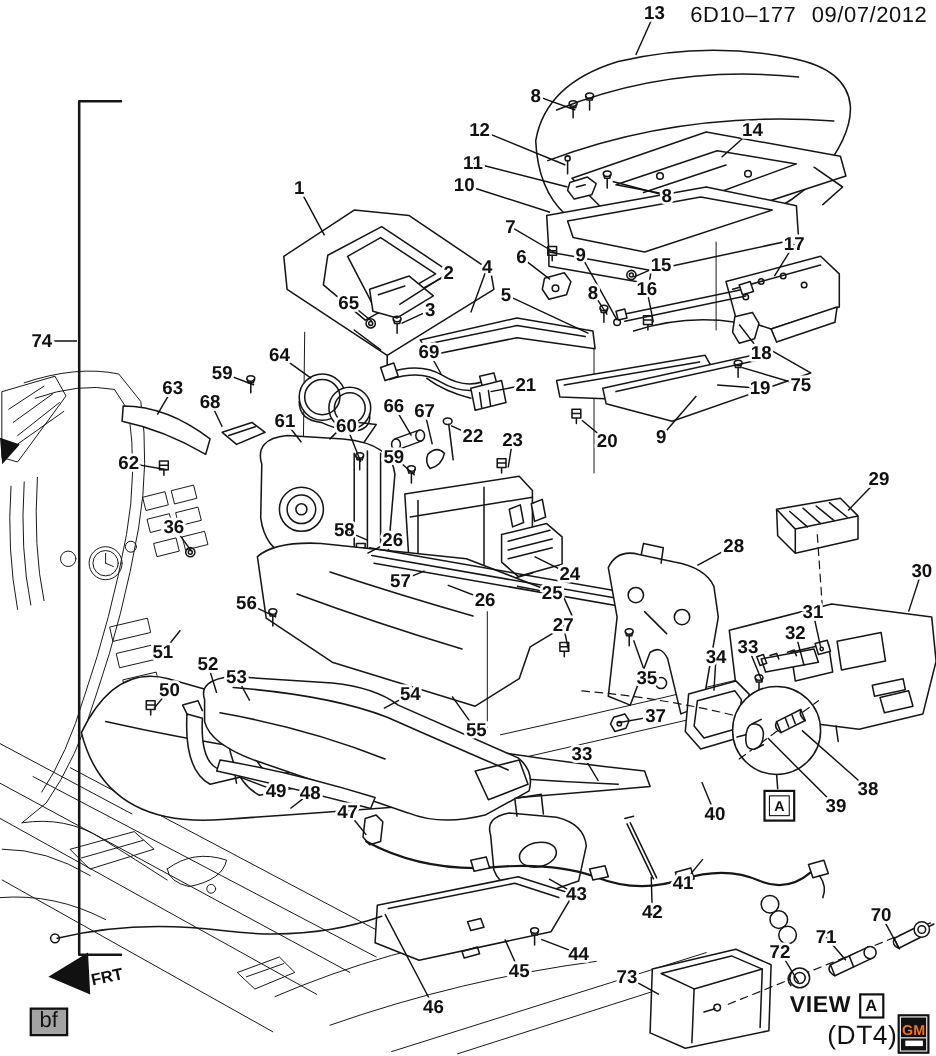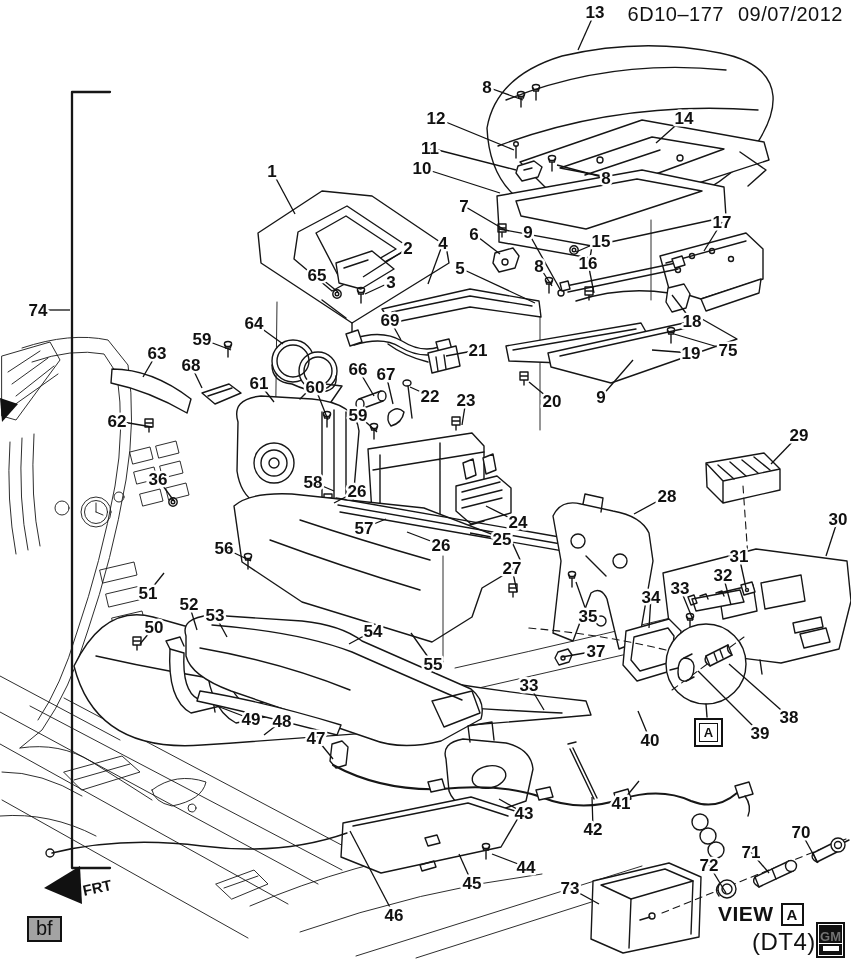"GM" .gm .txt { color: #737373 -> #f97316 }
